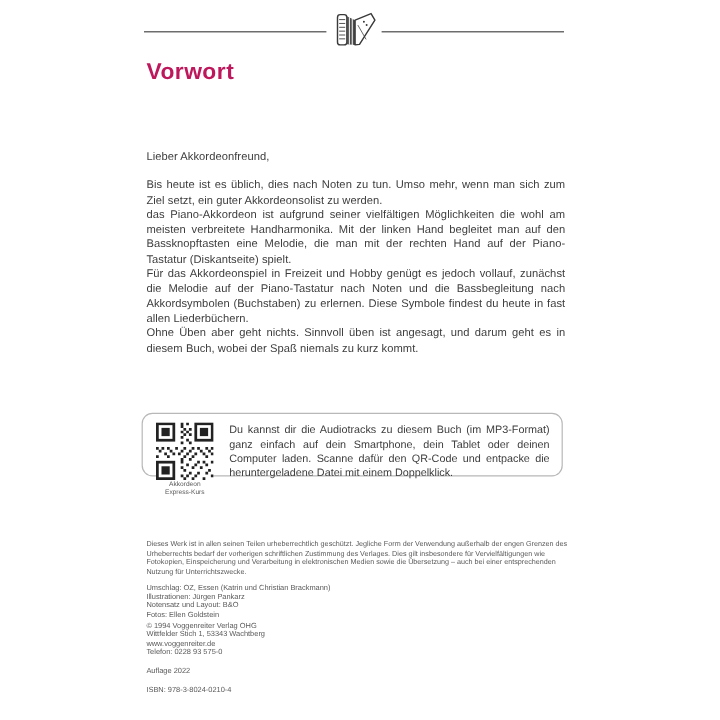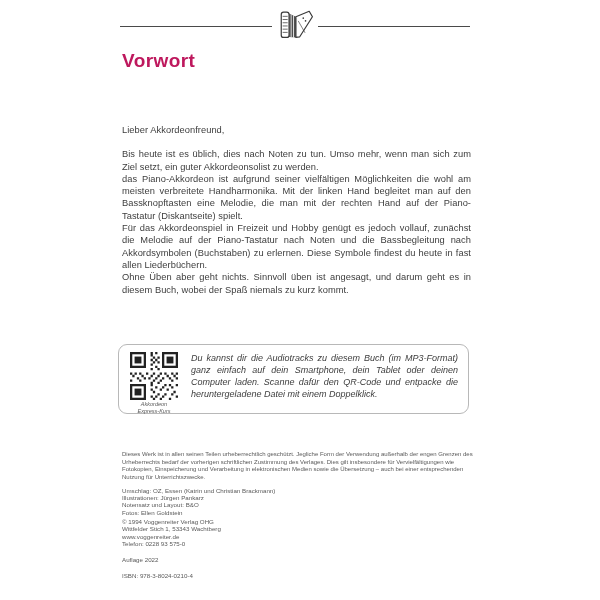"Du kannst dir die Audiotracks" .audio-box { font-style: italic -> none; height: 70px -> 53px }
